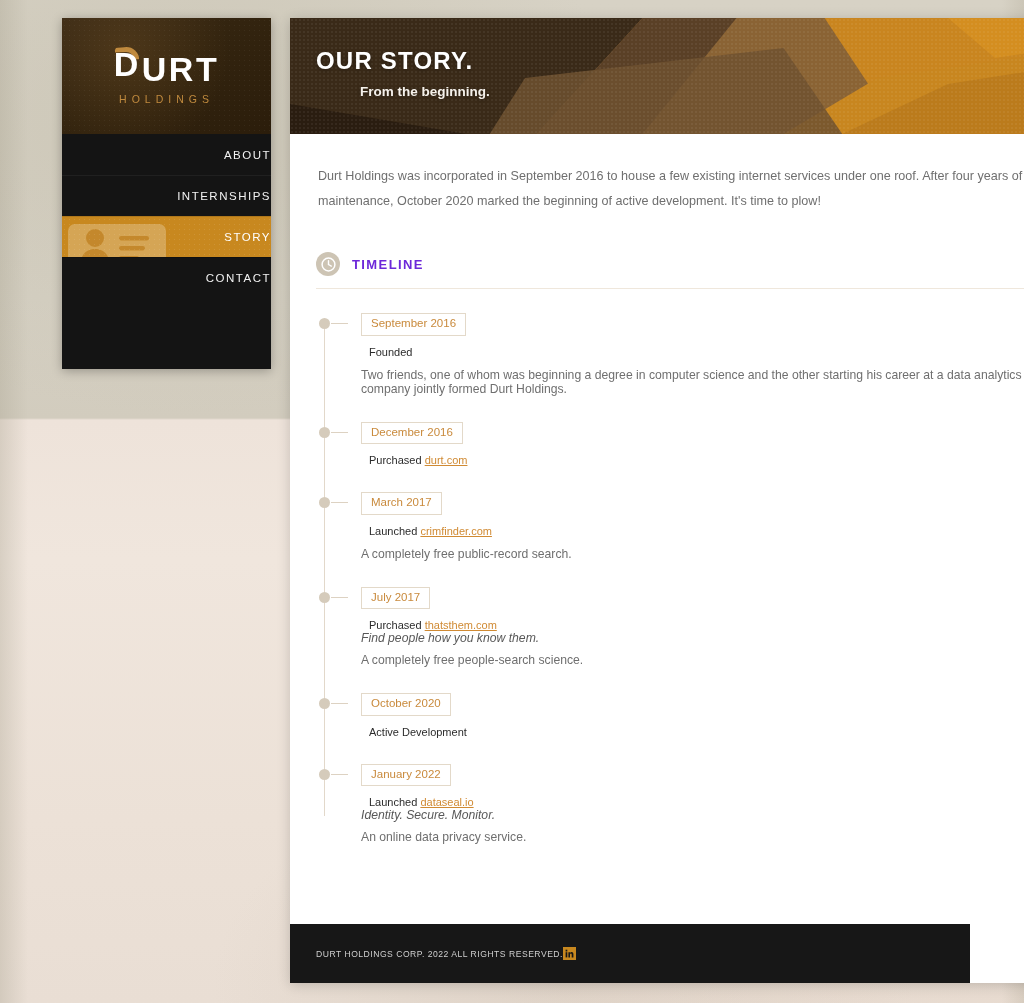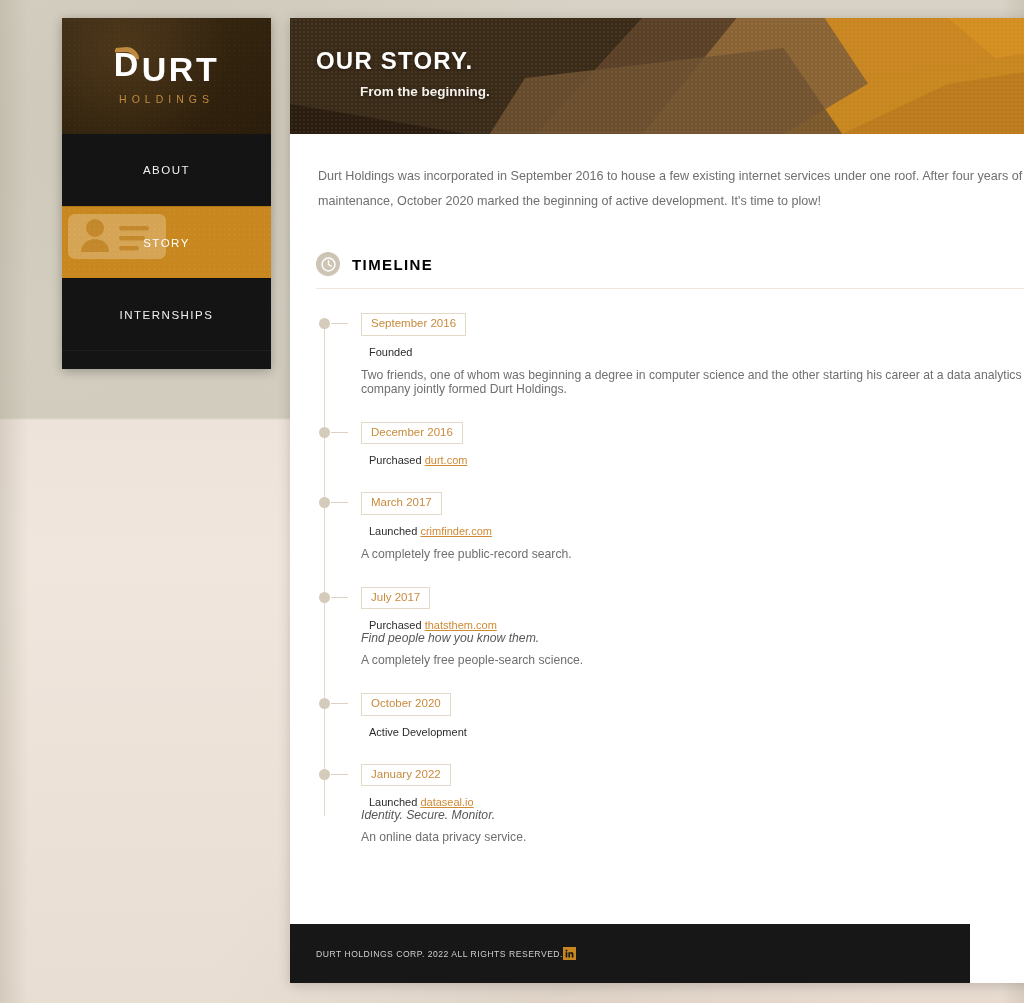"ABOUT" .nav-item { height: 72px -> 41px; justify-content: center -> flex-end }
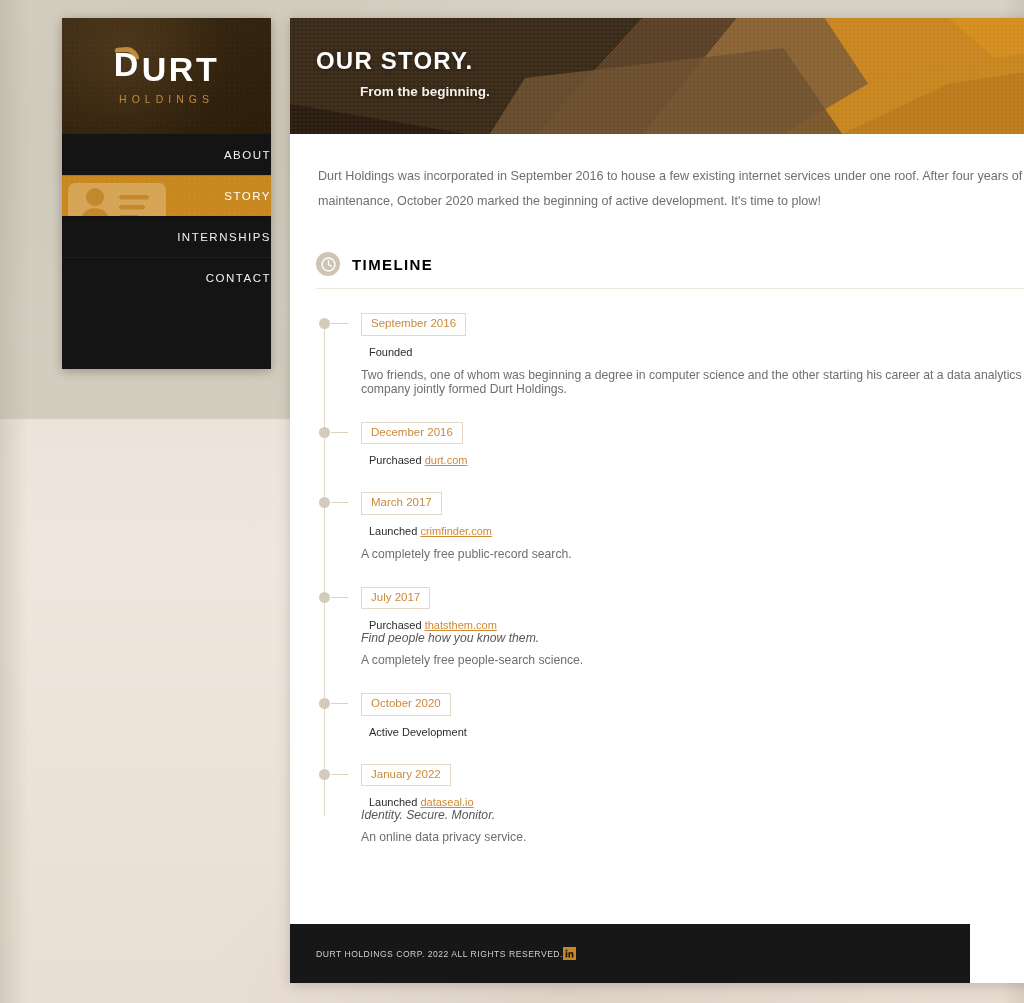"STORY" div.nav-item { order: before "INTERNSHIPS" -> after "INTERNSHIPS" }
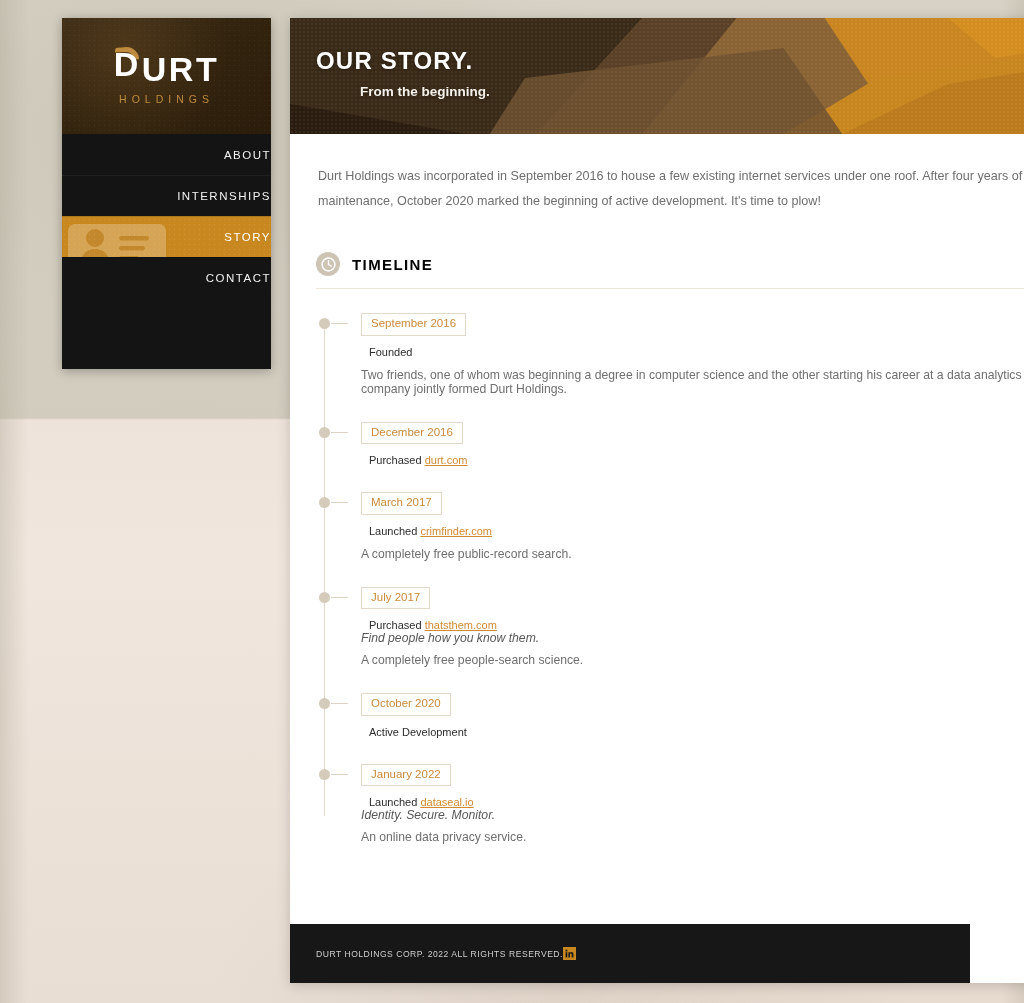"TIMELINE" .section-title { color: #000000 -> #6d28d9; font-size: 15px -> 13px }
